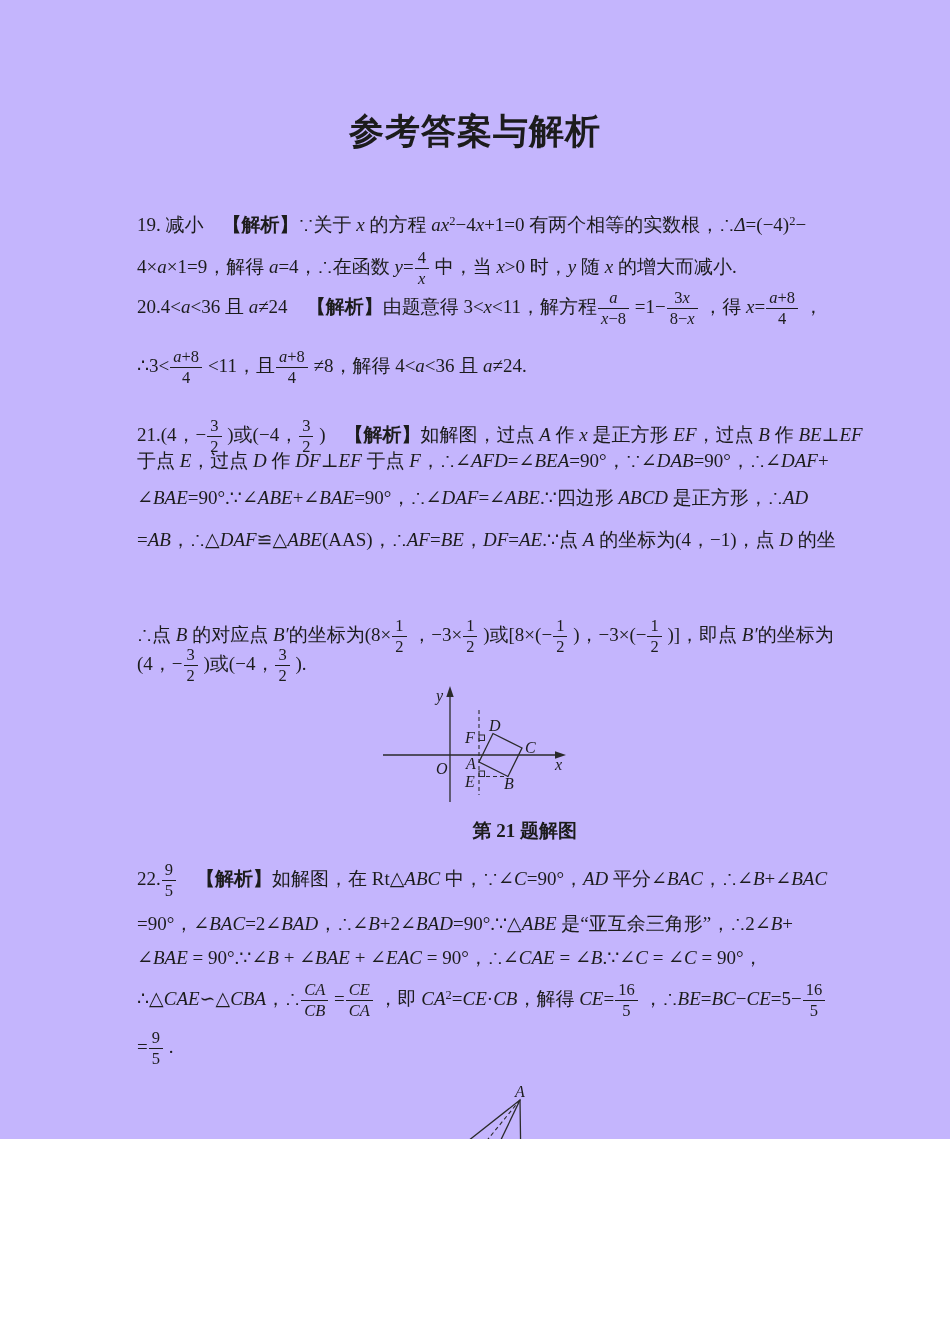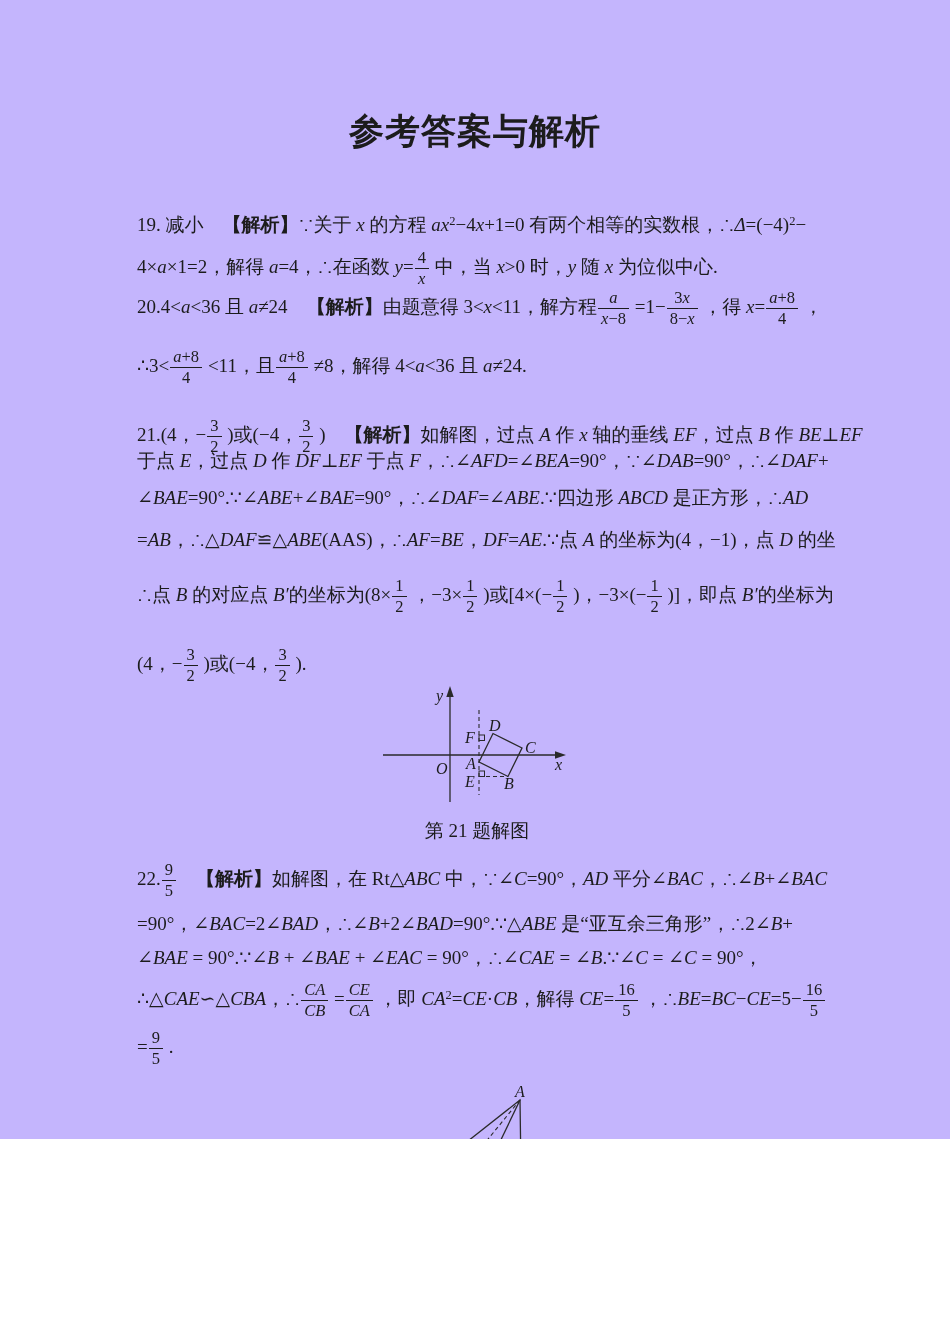"×1=2，解得" span.rm { text: 2 -> 9 }
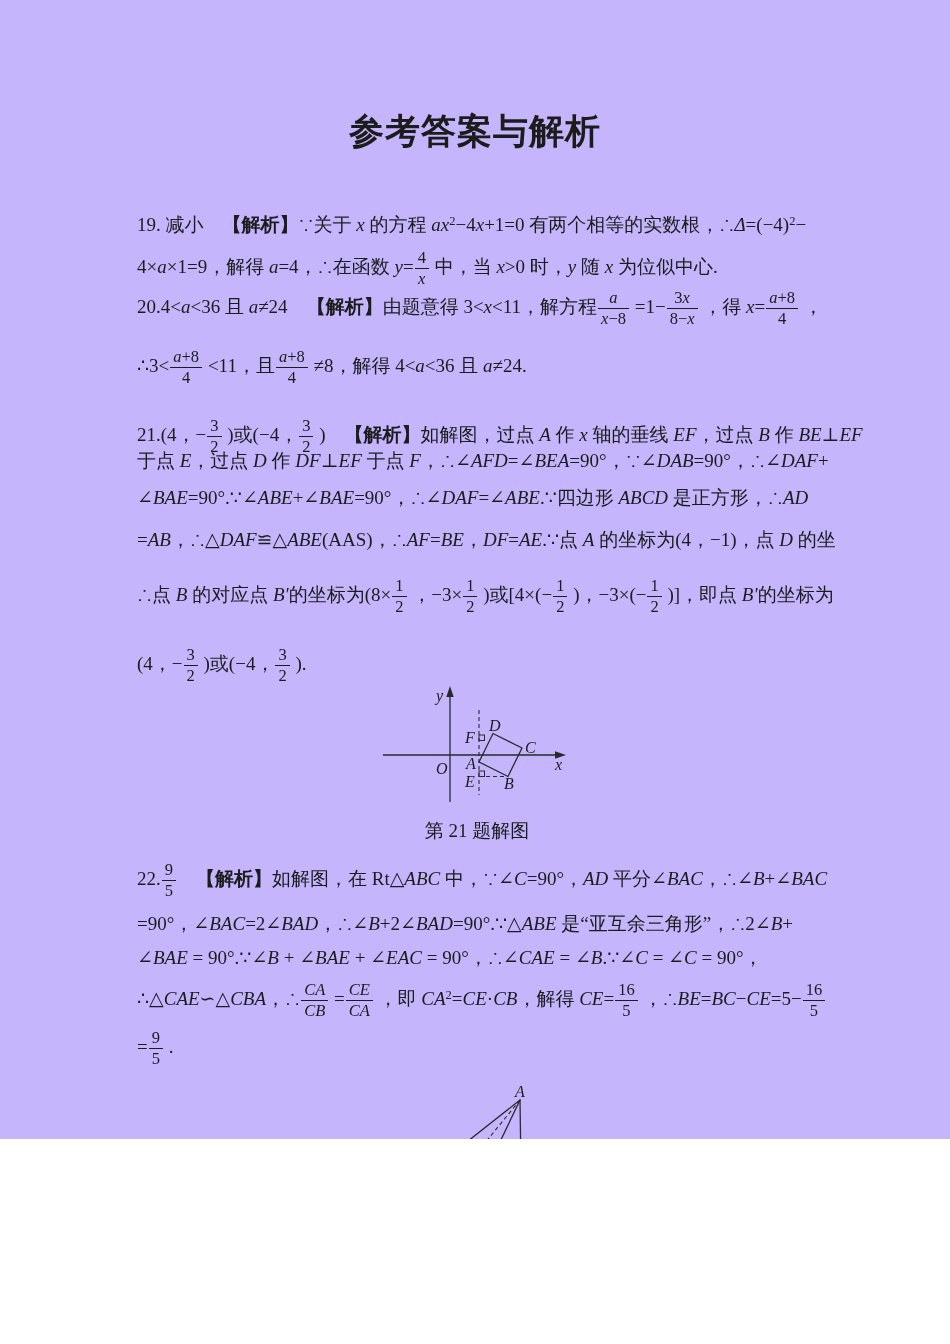"为位似中心." span.rm { text: 为位似中心 -> 的增大而减小 }
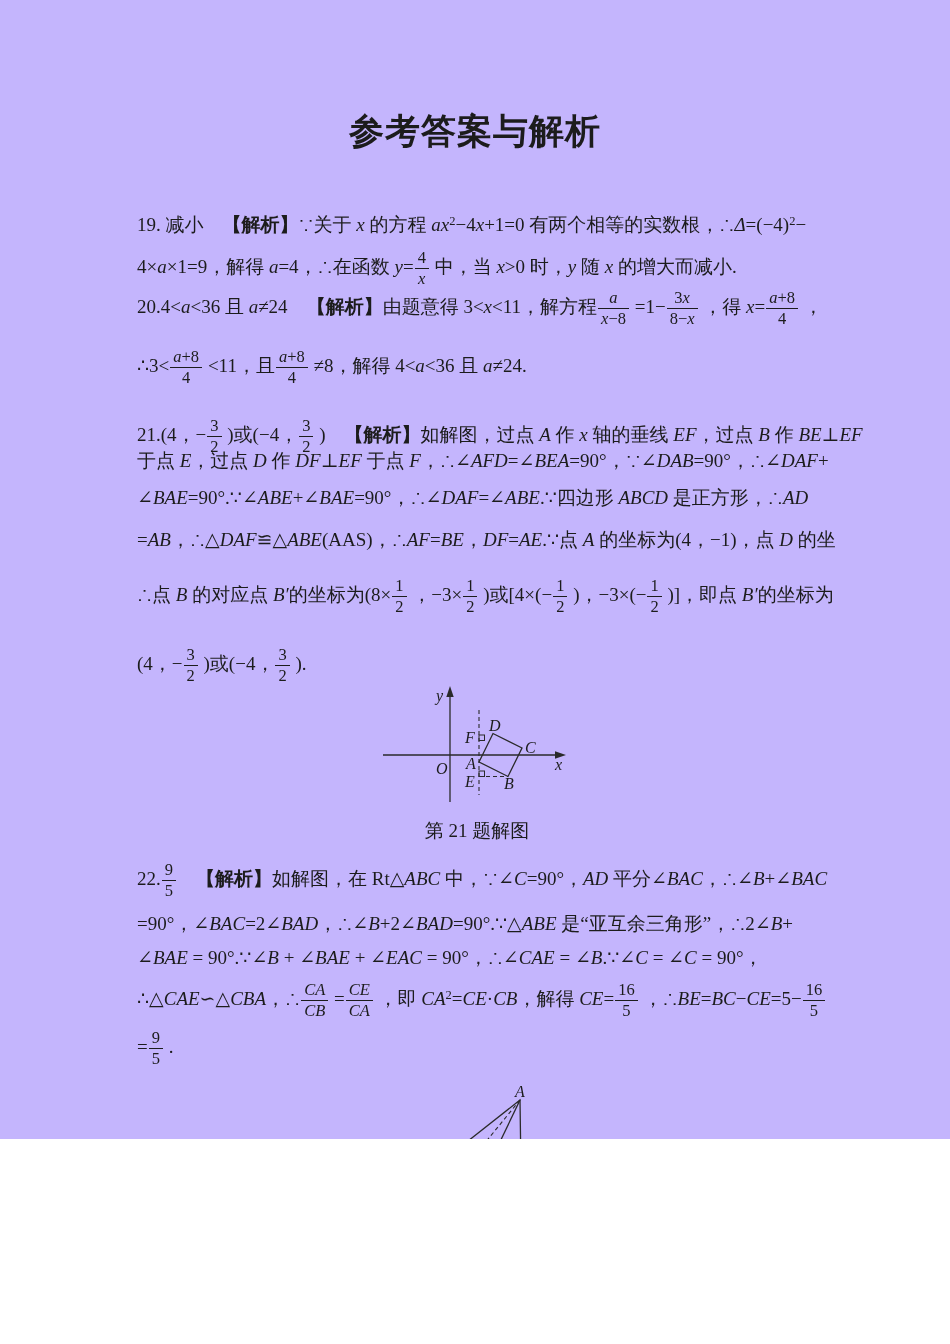"轴的垂线" span.rm { text: 轴的垂线 -> 是正方形 }
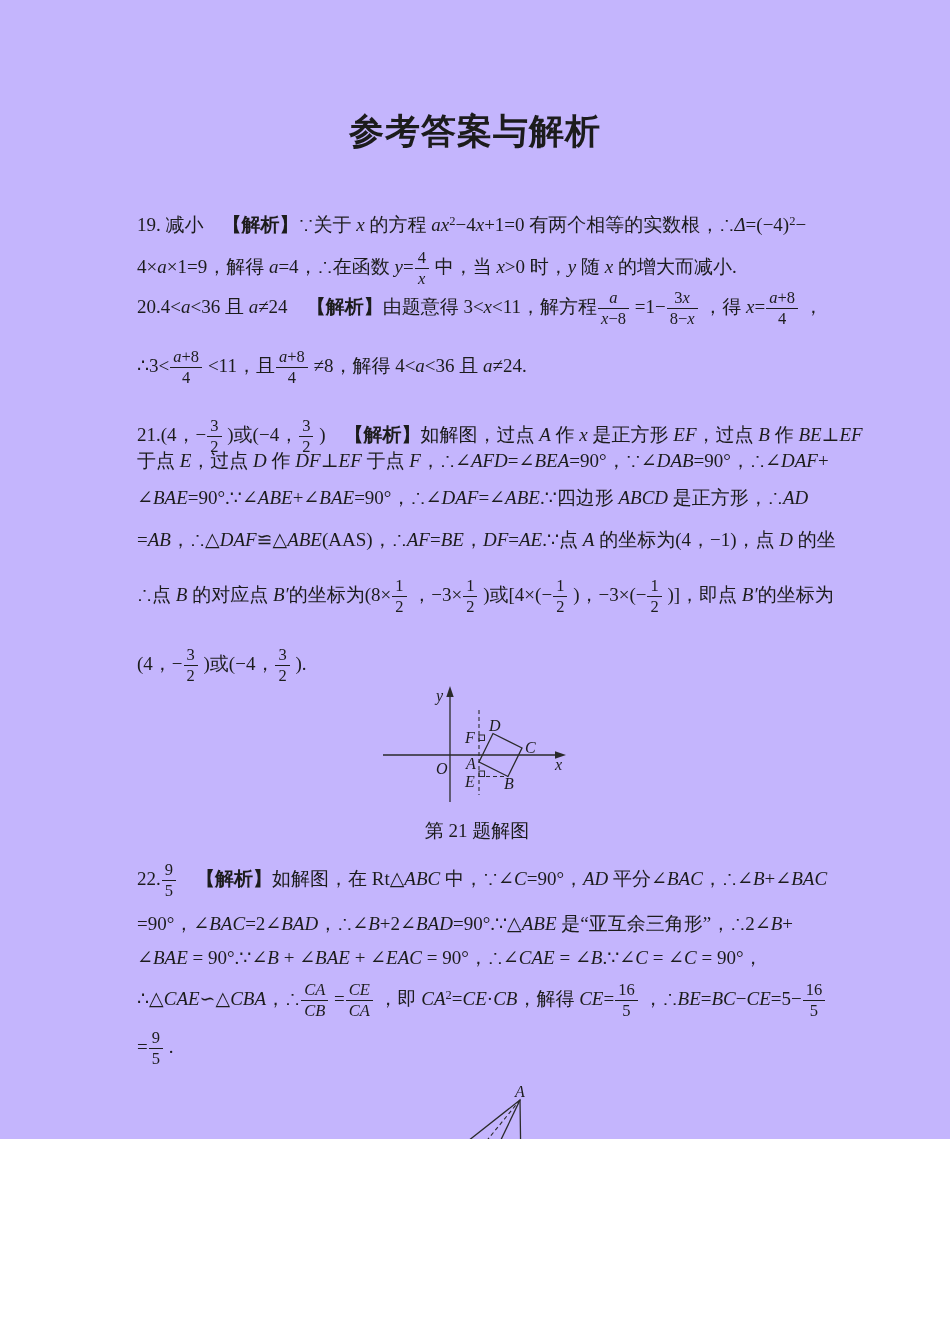"∴点 B 的对应点 B′的坐标为(8×" div.line { top: 576px -> 616px }
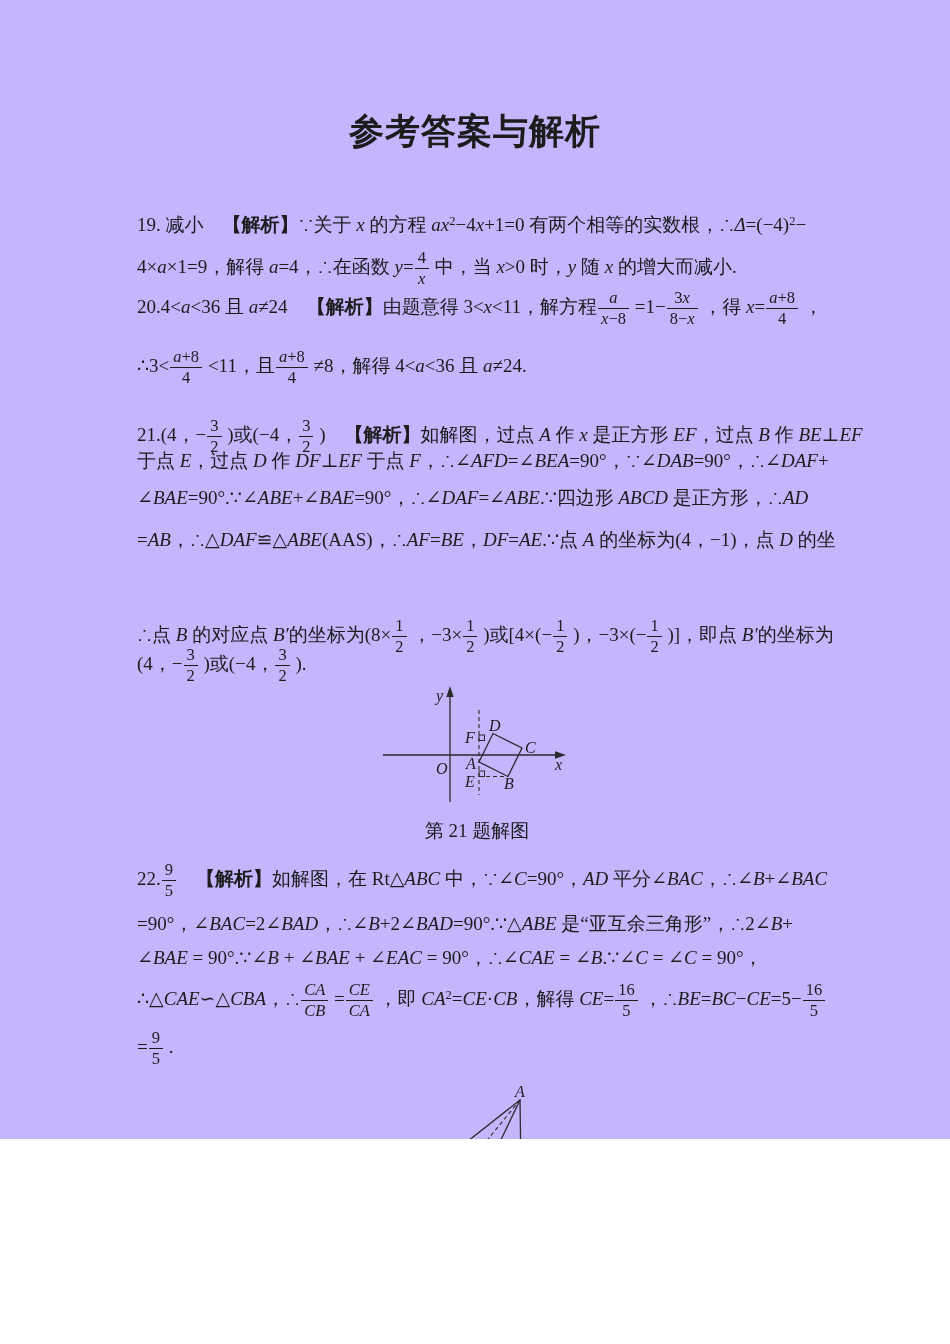")或[4×(−" span.rm { text: 4 -> 8 }
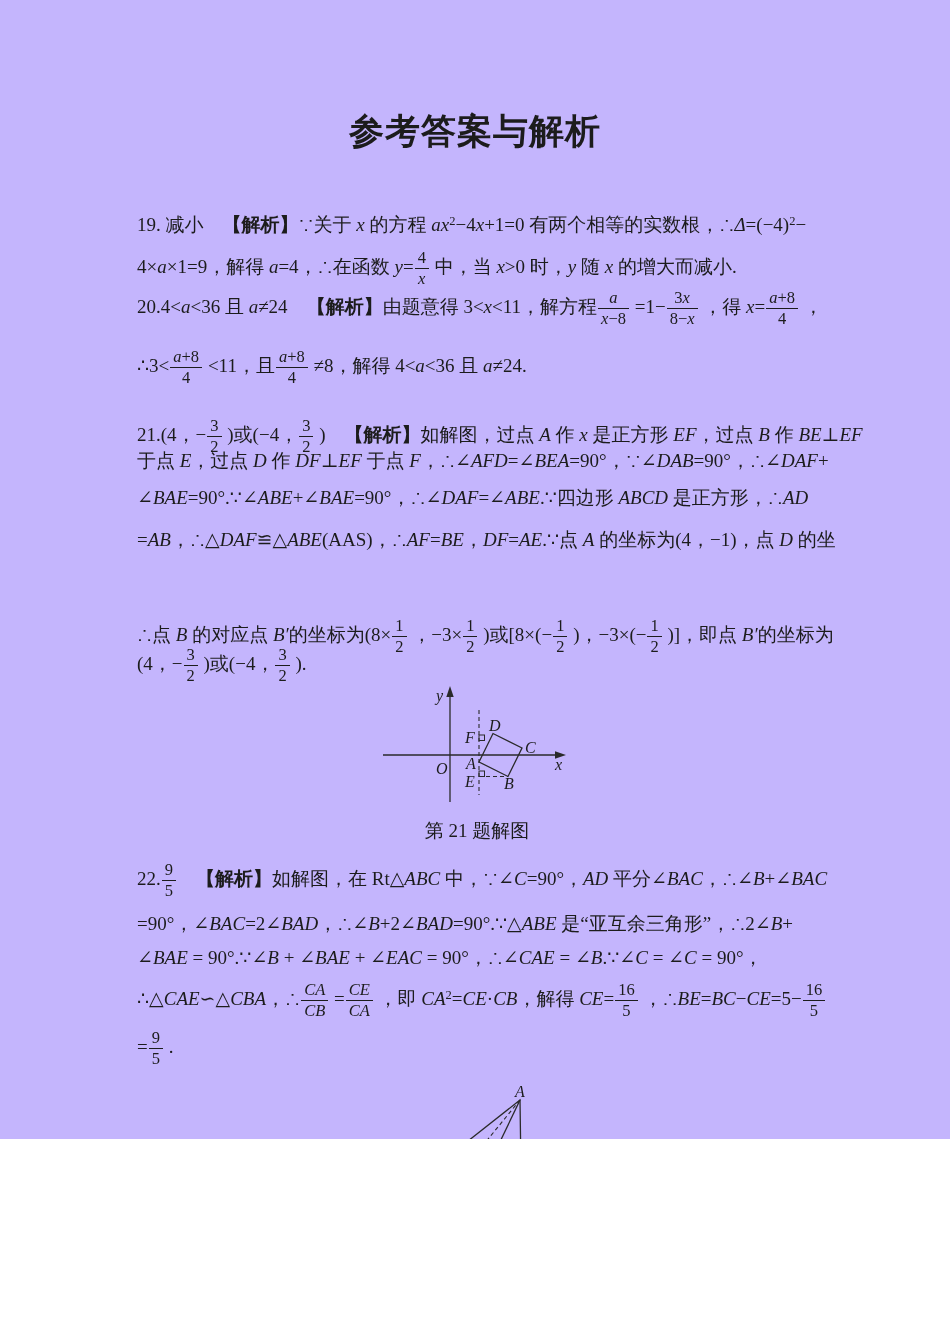"第 21 题解图" .caption { font-weight: none -> bold; text-align: center -> right }
